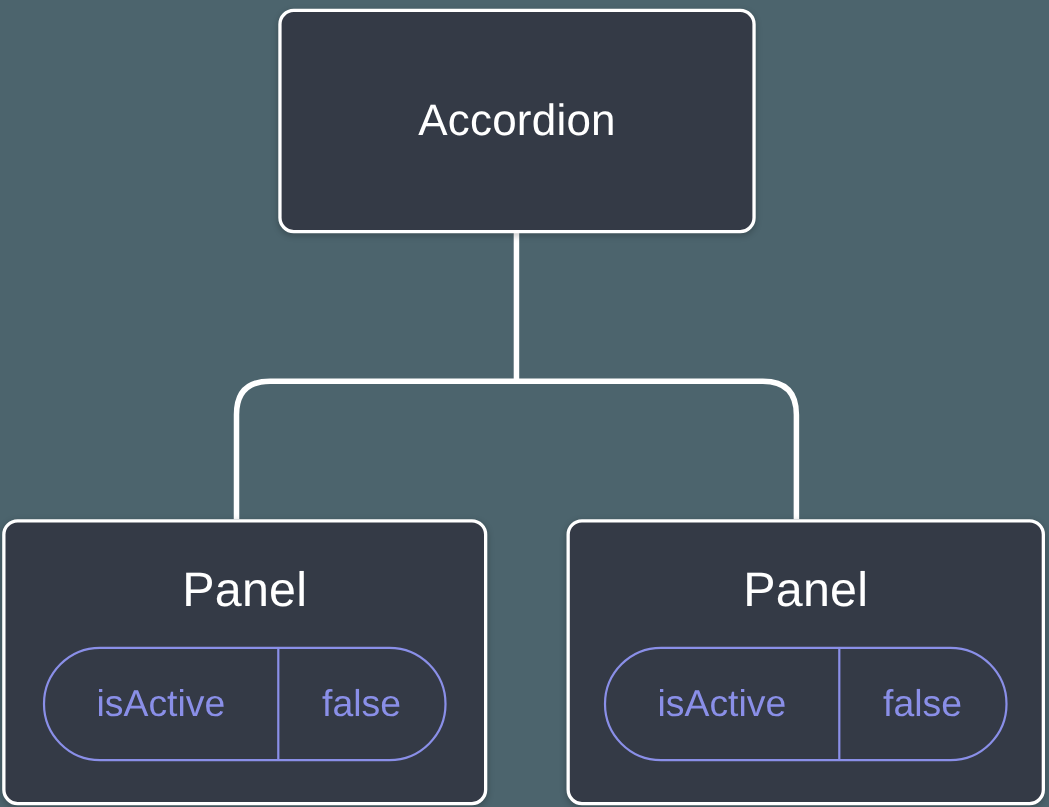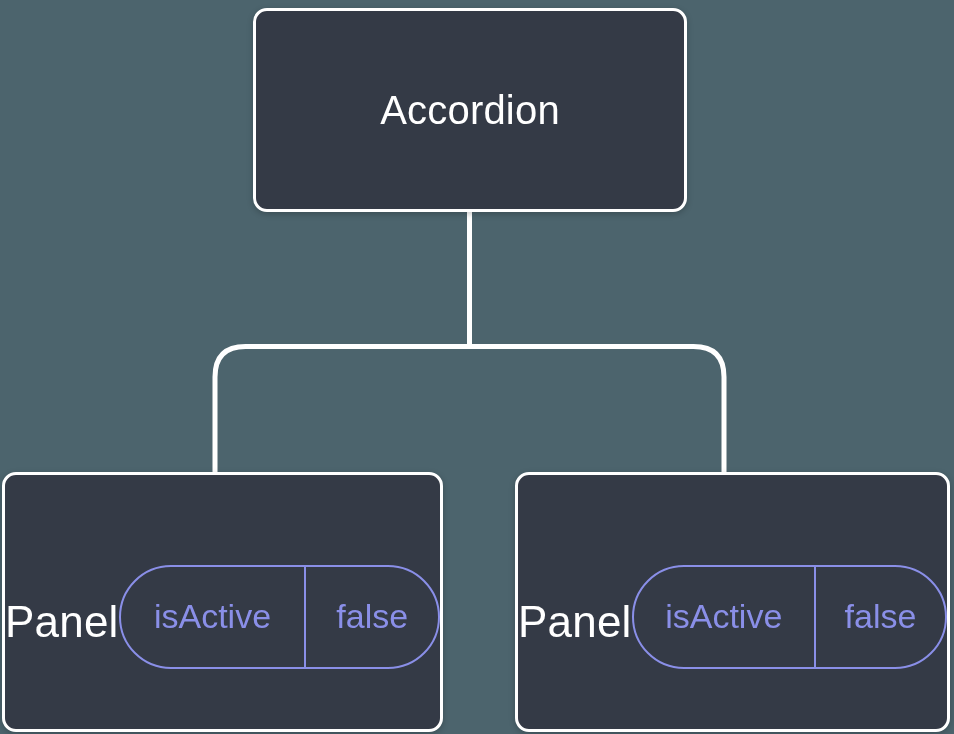"Panel" .panel { flex-direction: row -> column }
